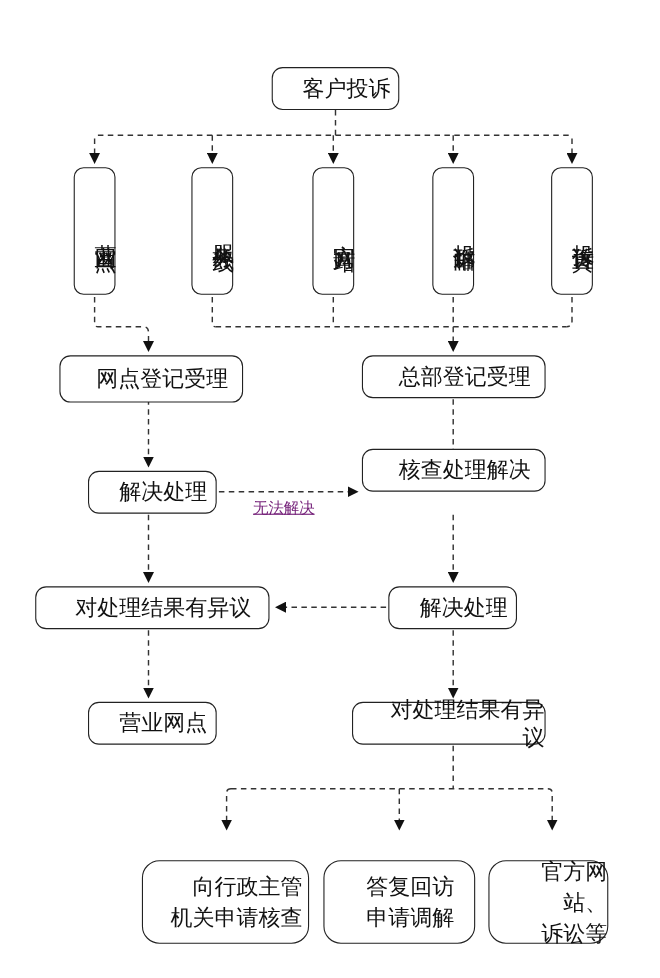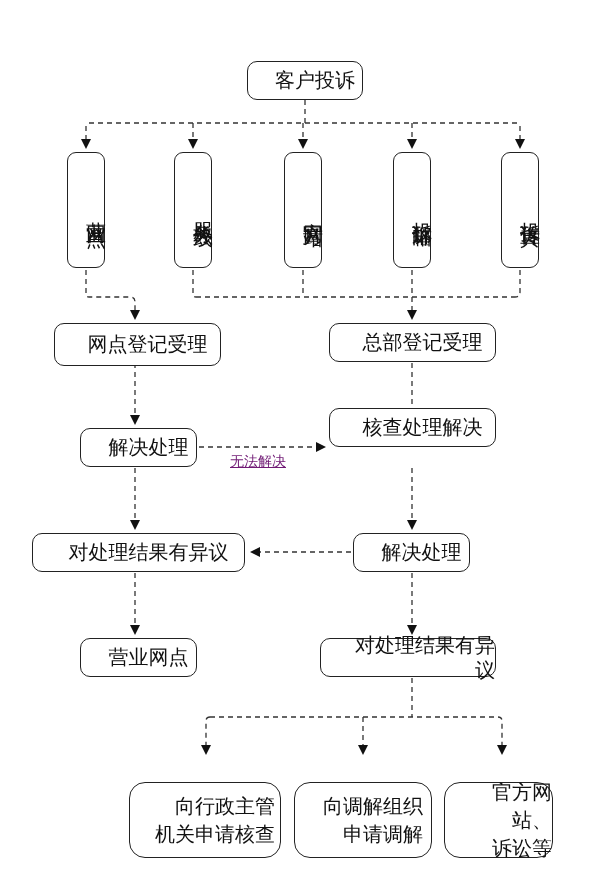"向调解组织" div.node { text: 向调解组织 -> 答复回访 }
